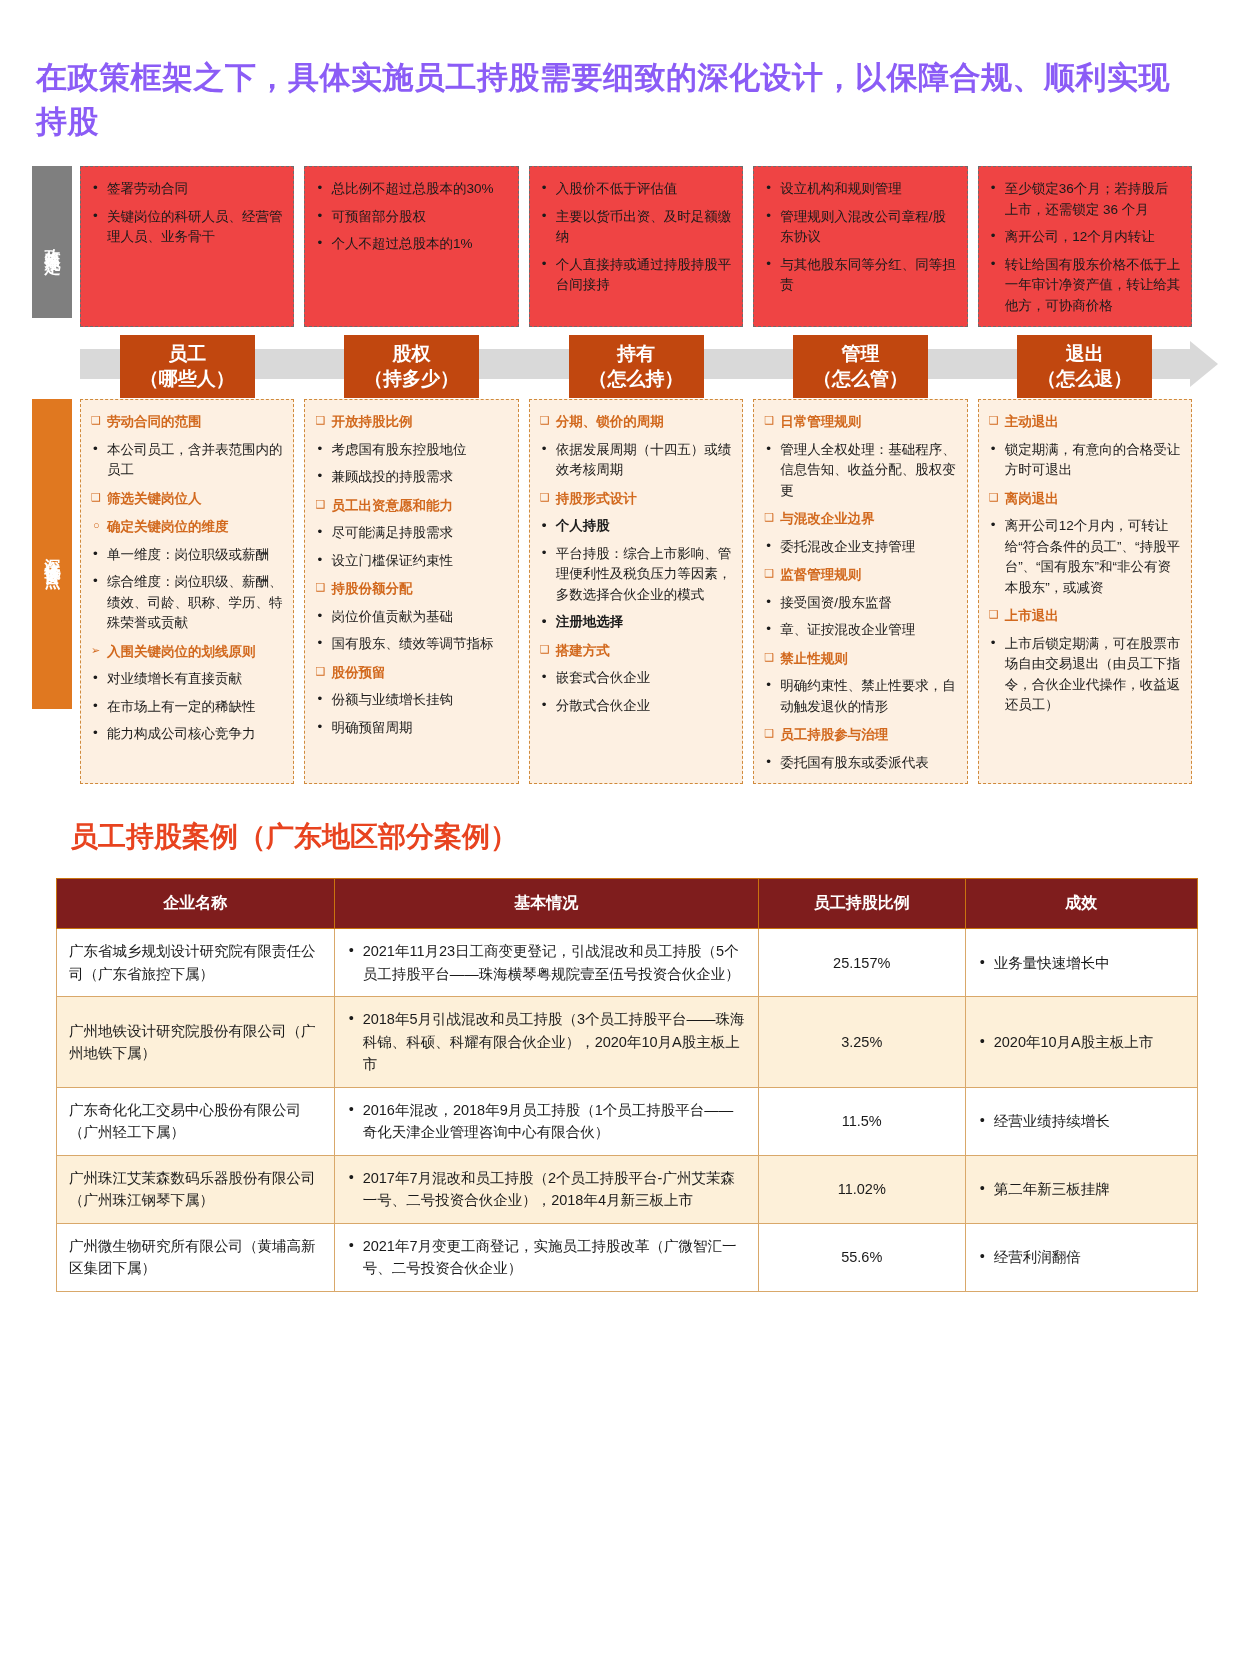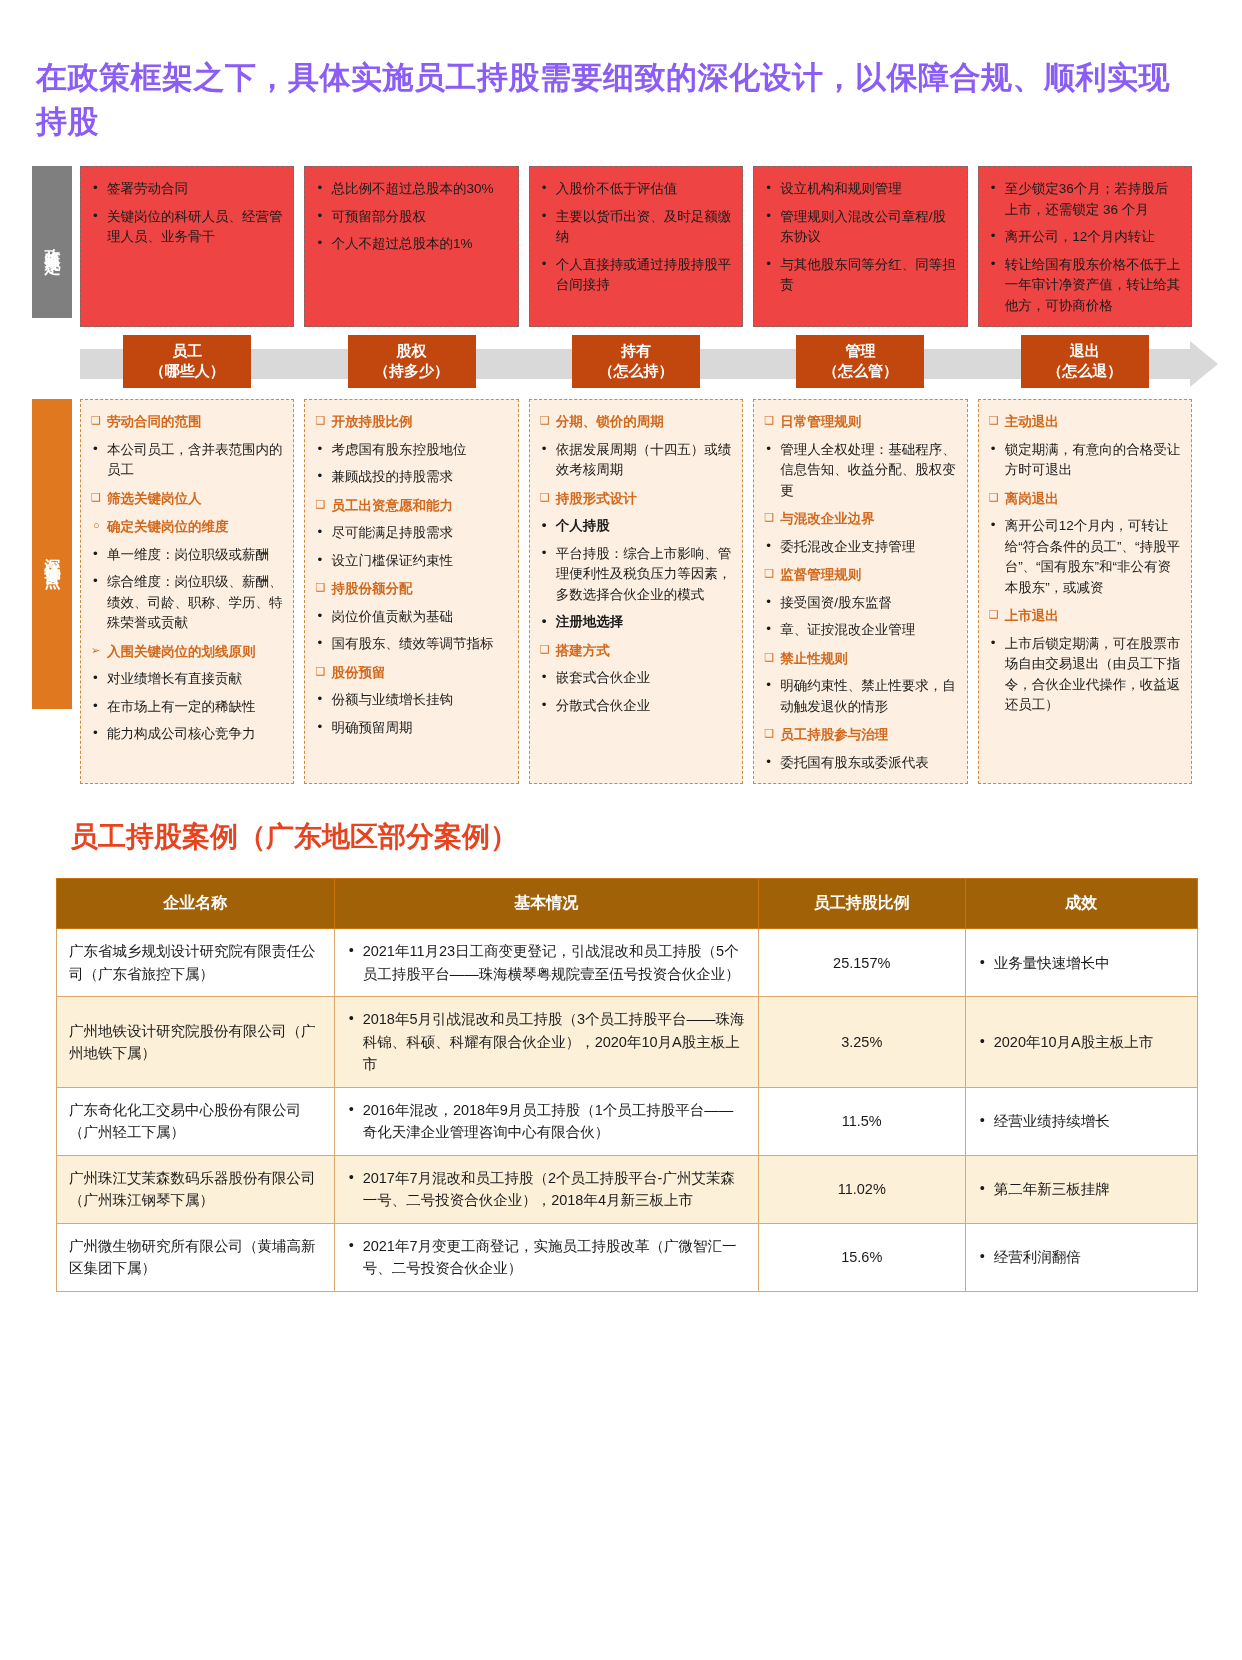"员工" .chip { font-size: 15px -> 19px }
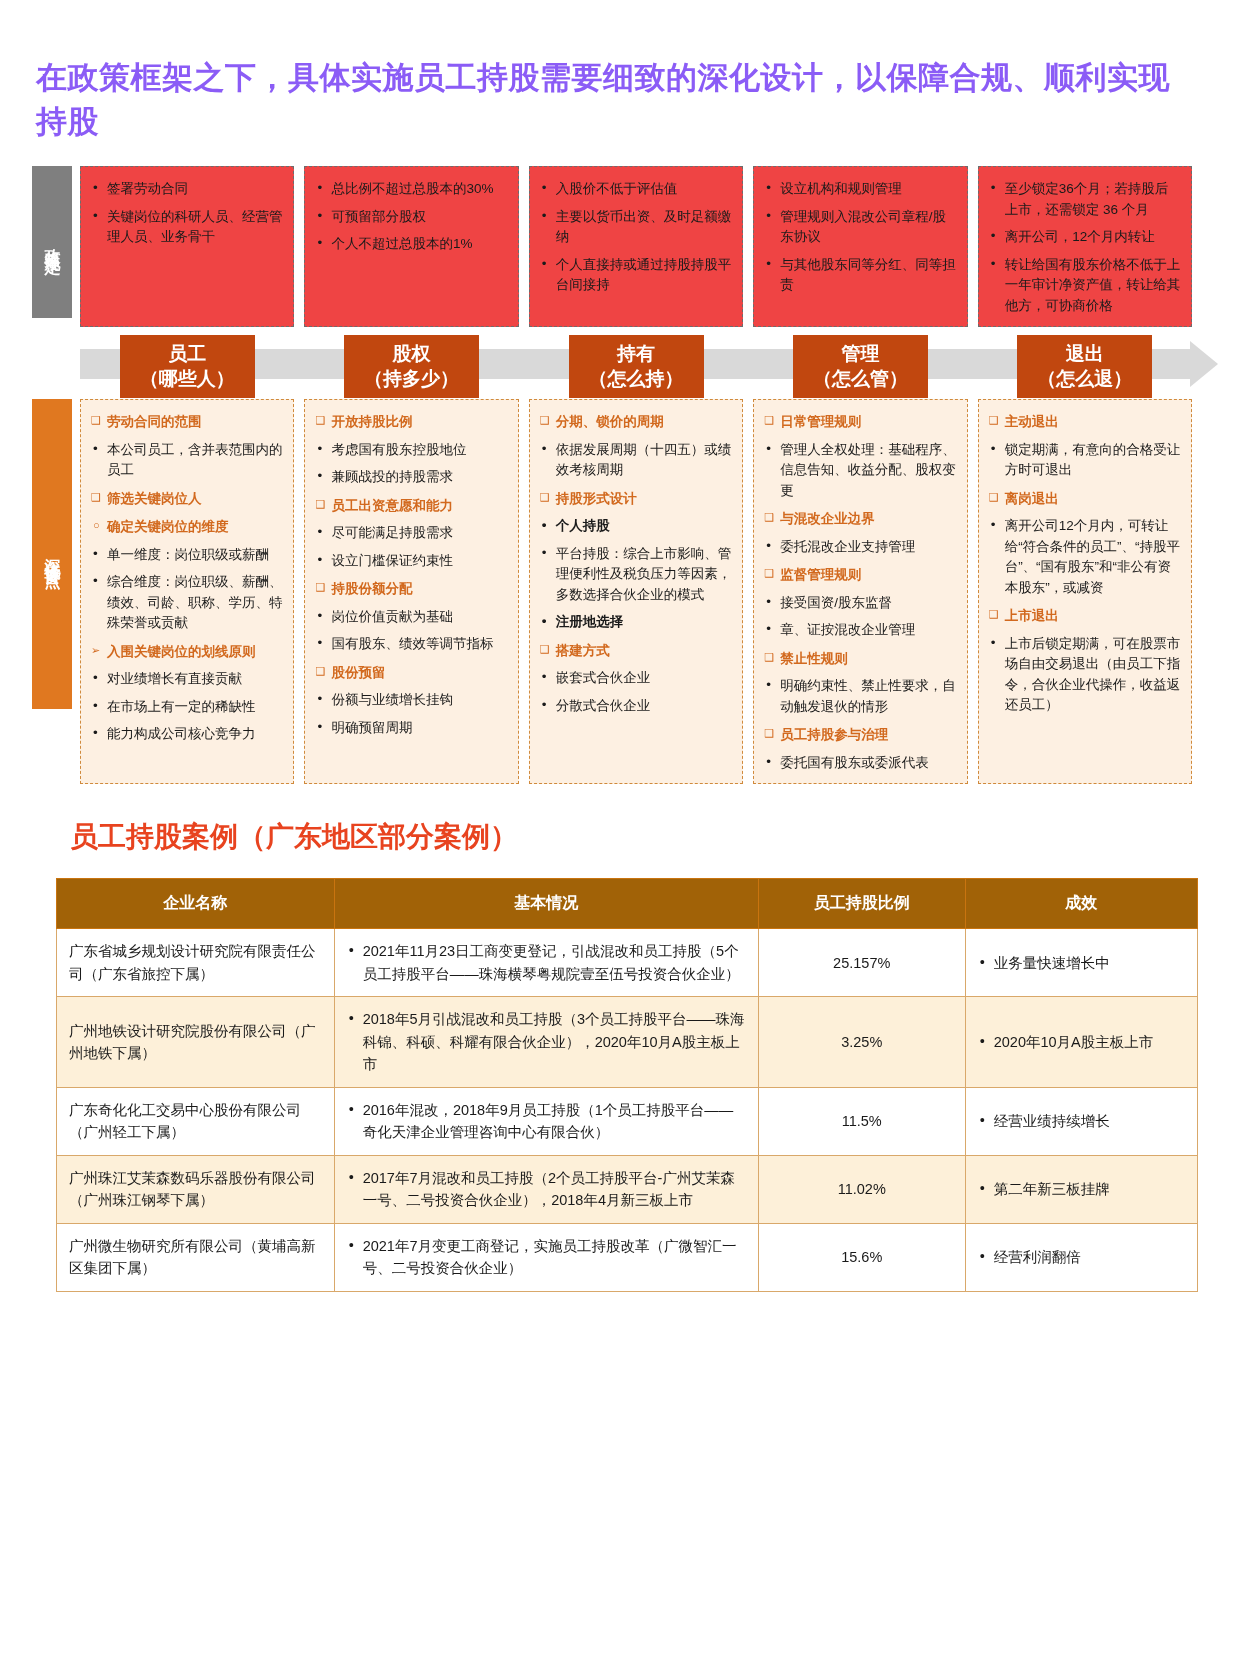"企业名称" table.cases th { background: #a16207 -> #7f1d1d }
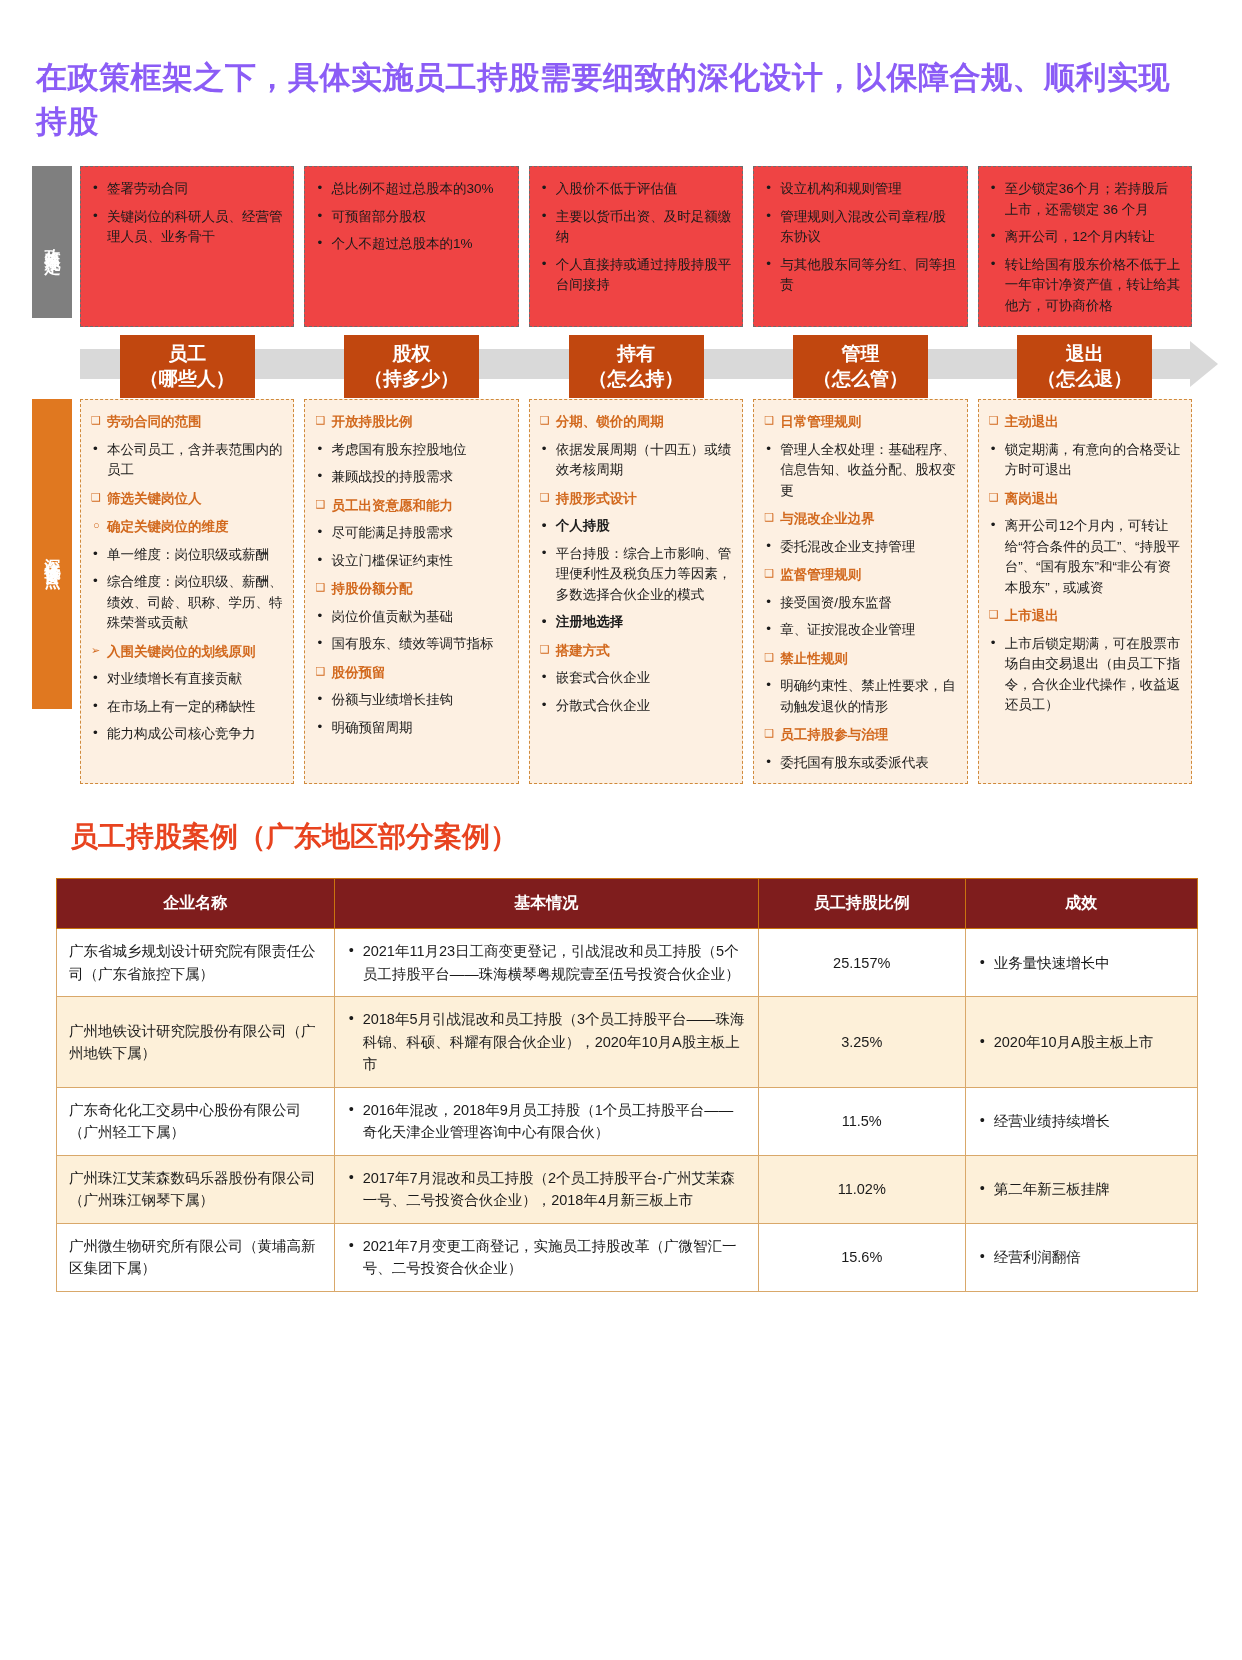"15.6%" td.c-ratio { text: 15.6% -> 55.6% }
